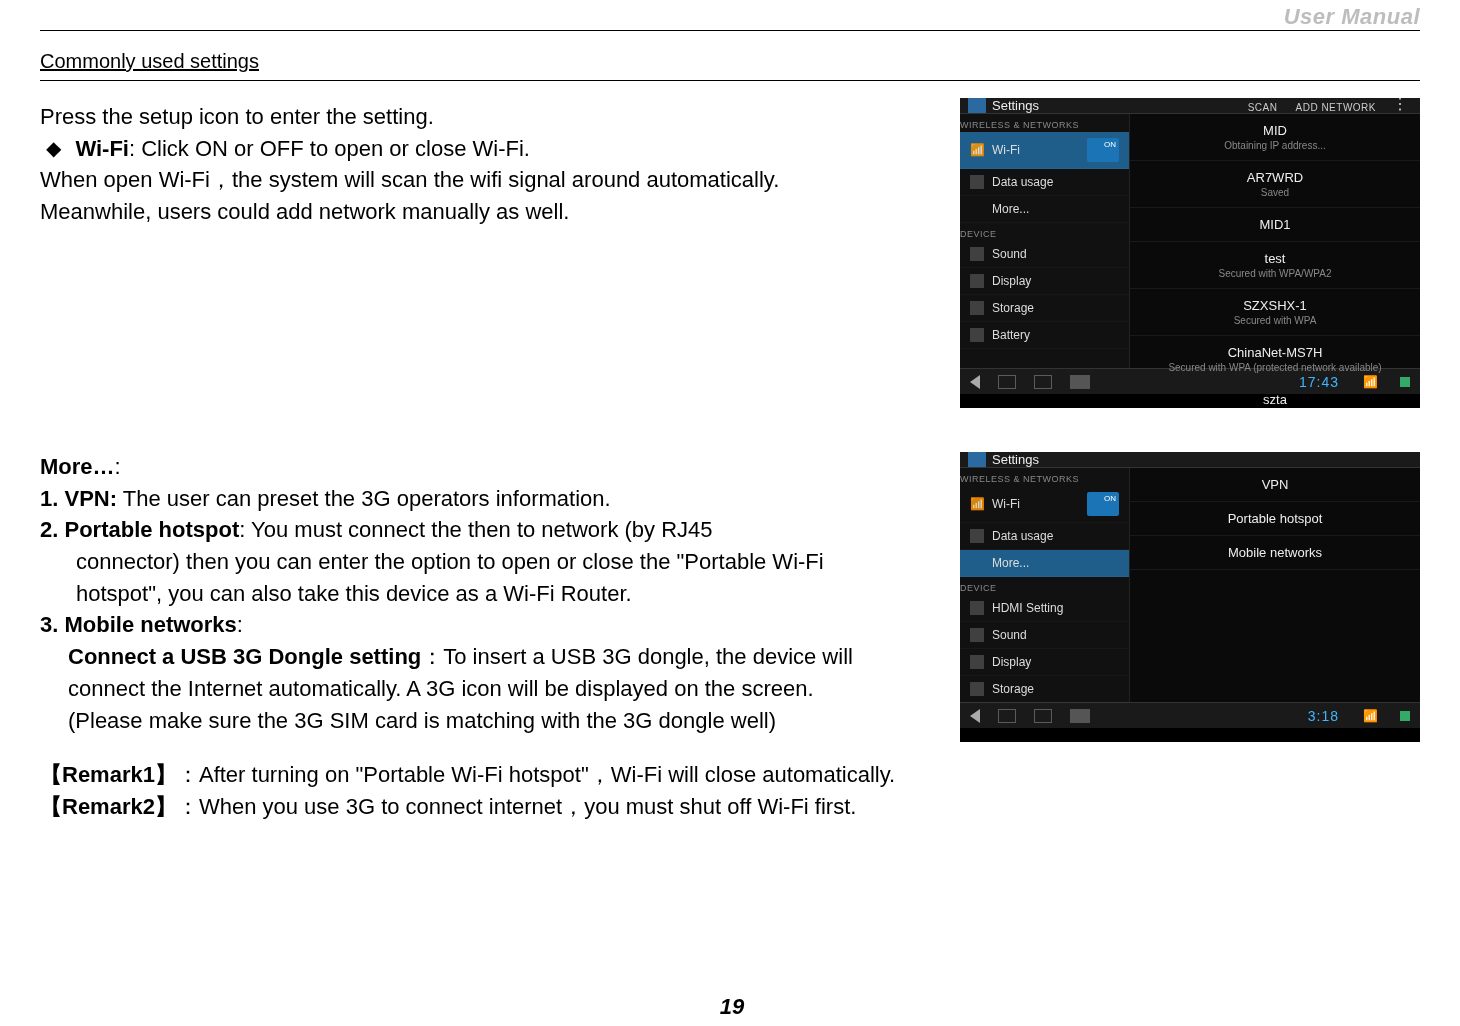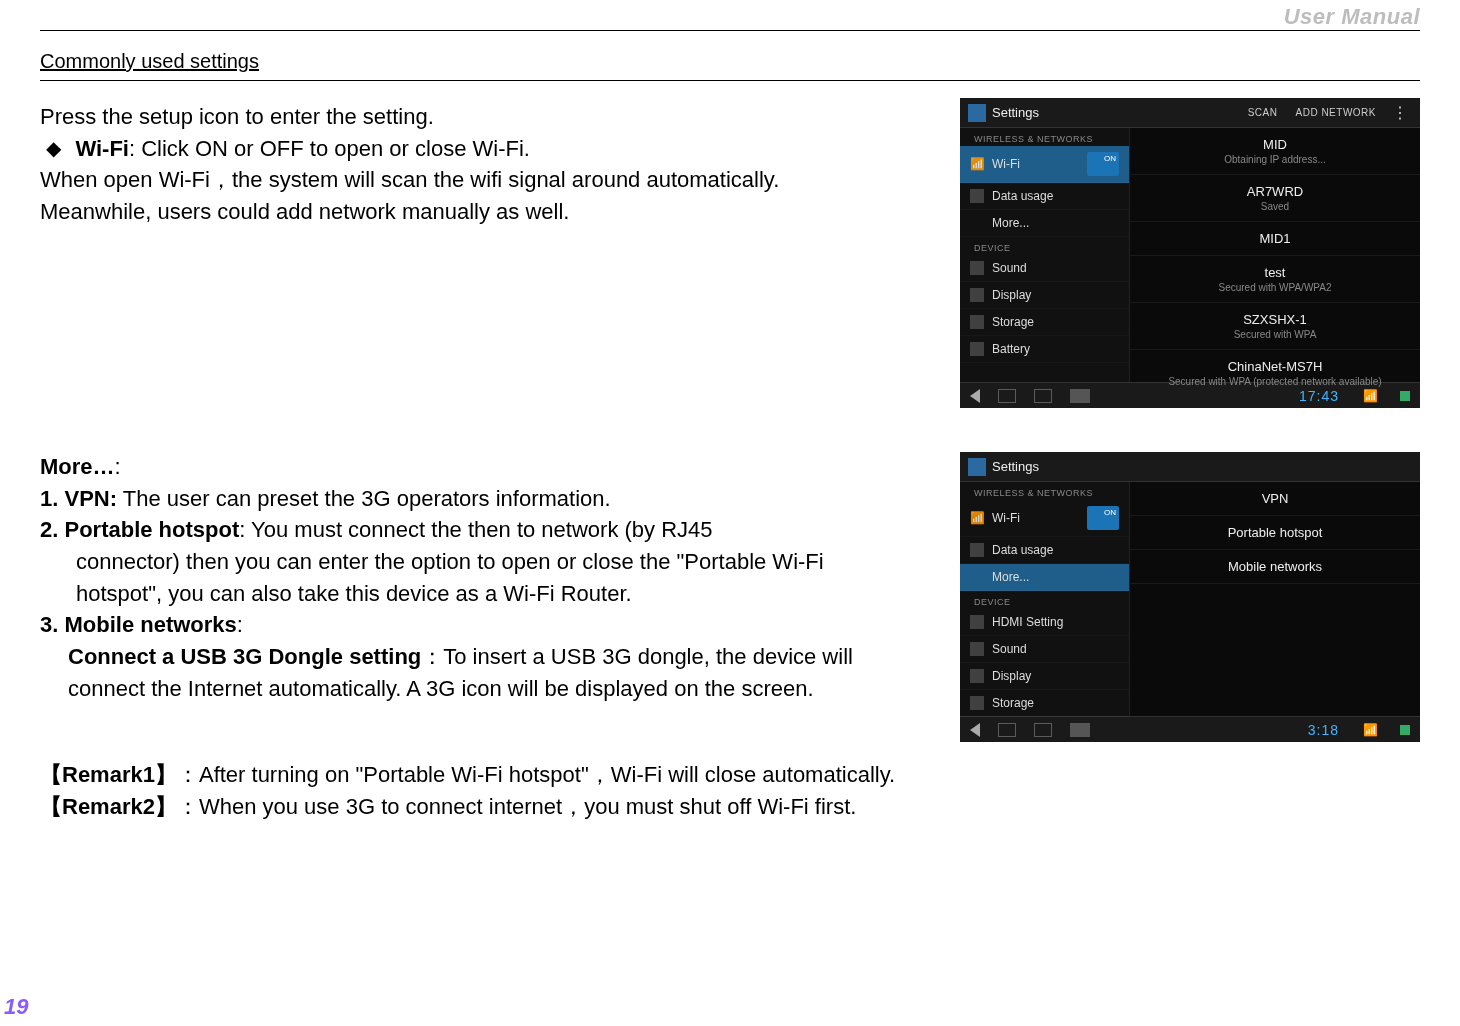"Settings" .shot-titlebar { align-items: center -> flex-end; height: 30px -> 16px }
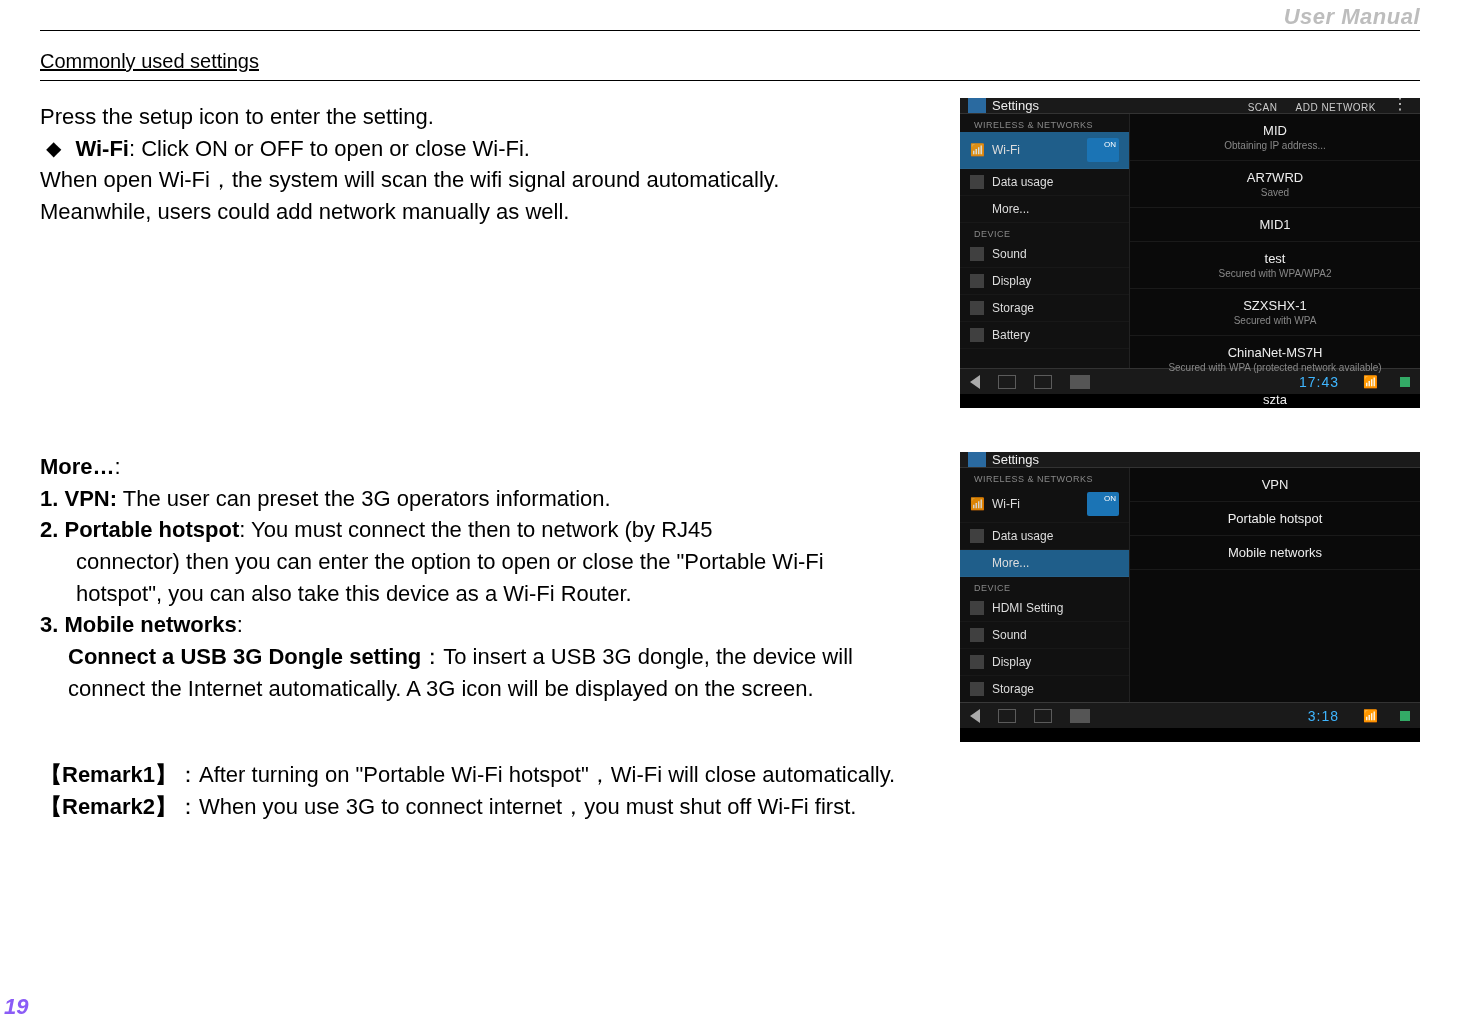"WIRELESS & NETWORKS" .cat { padding: 6px 14px 2px -> 6px 0 2px }
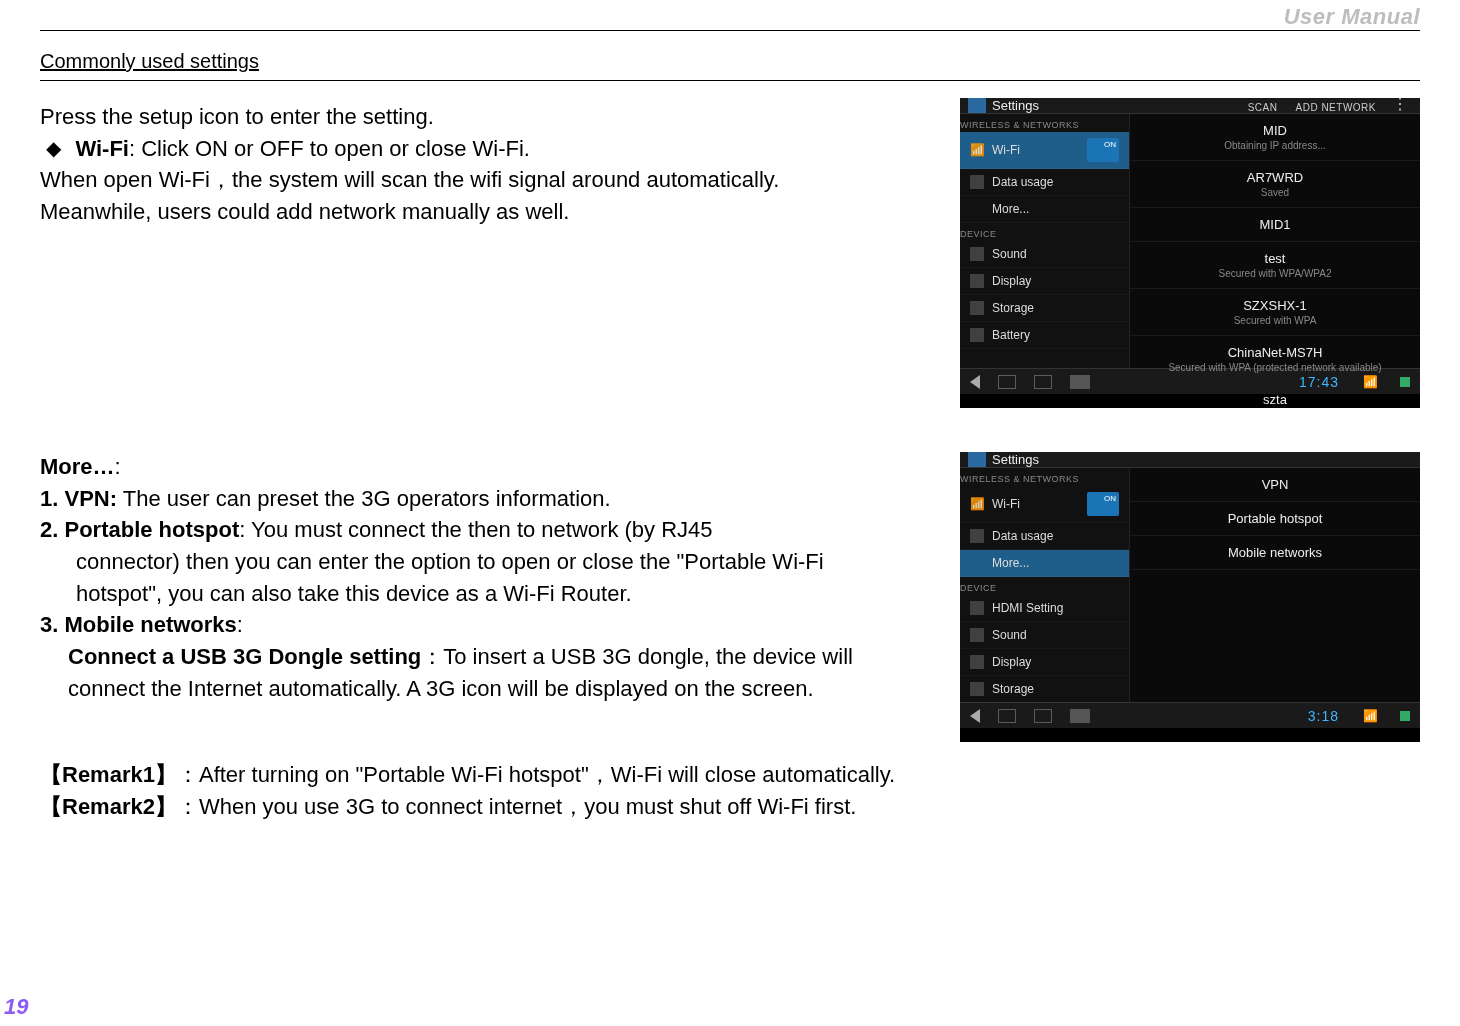"(Please make sure the 3G" p { html: none -> <p>(Please make sure the 3G SIM card is matching with the 3G dongle well)</p> }
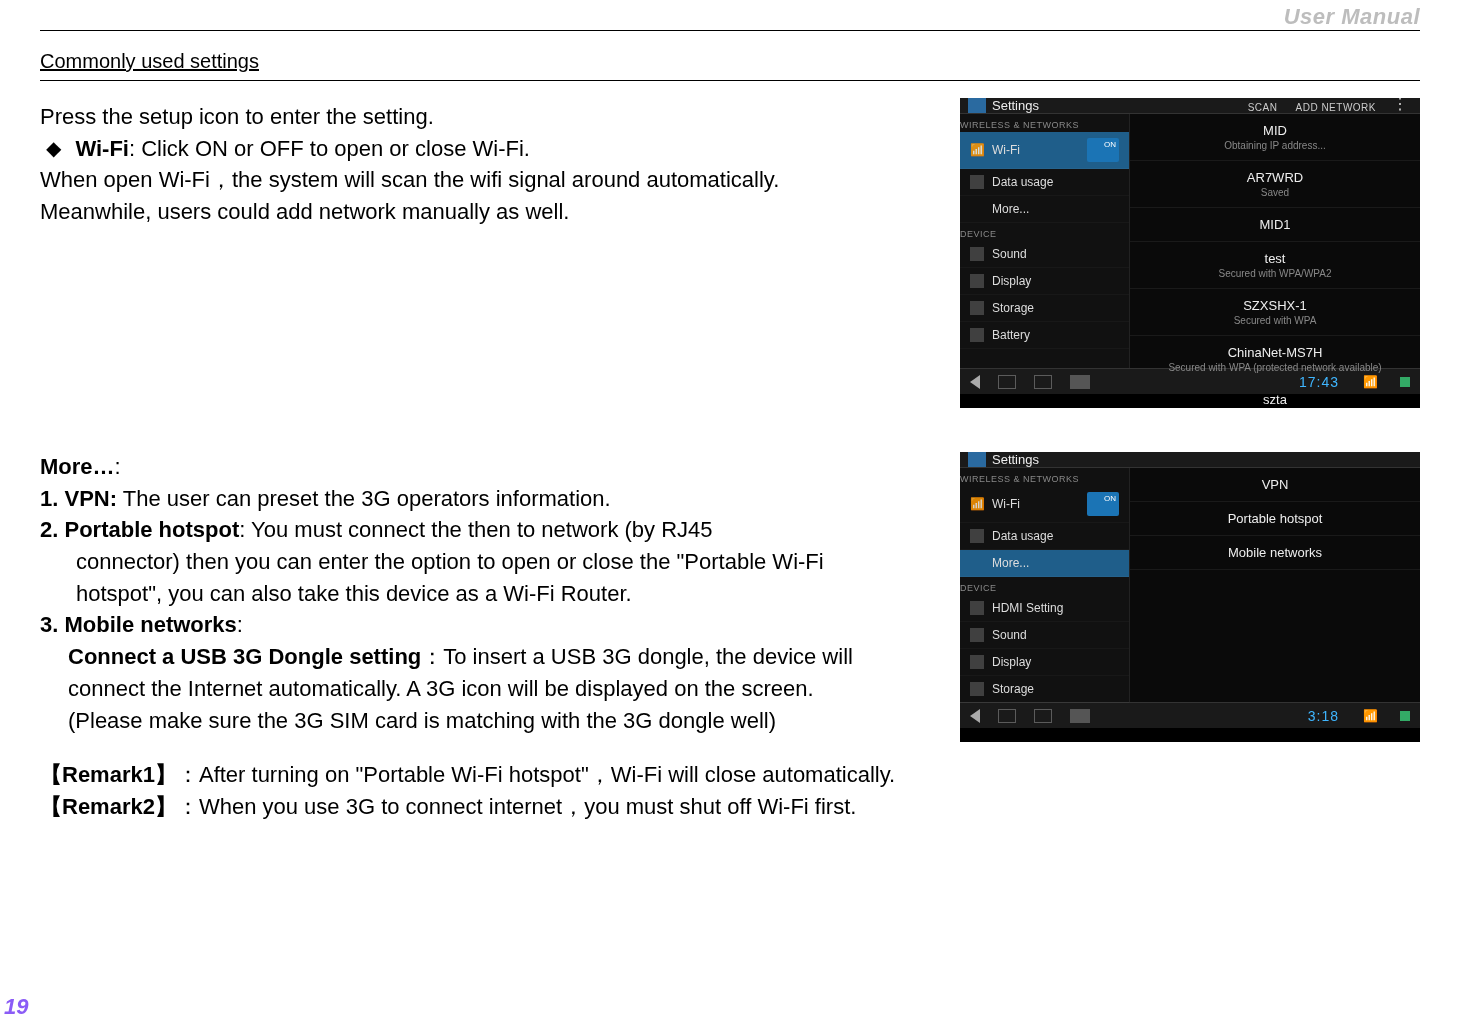"19" .page-num { color: #8b5cf6 -> #000000; text-align: none -> center }
